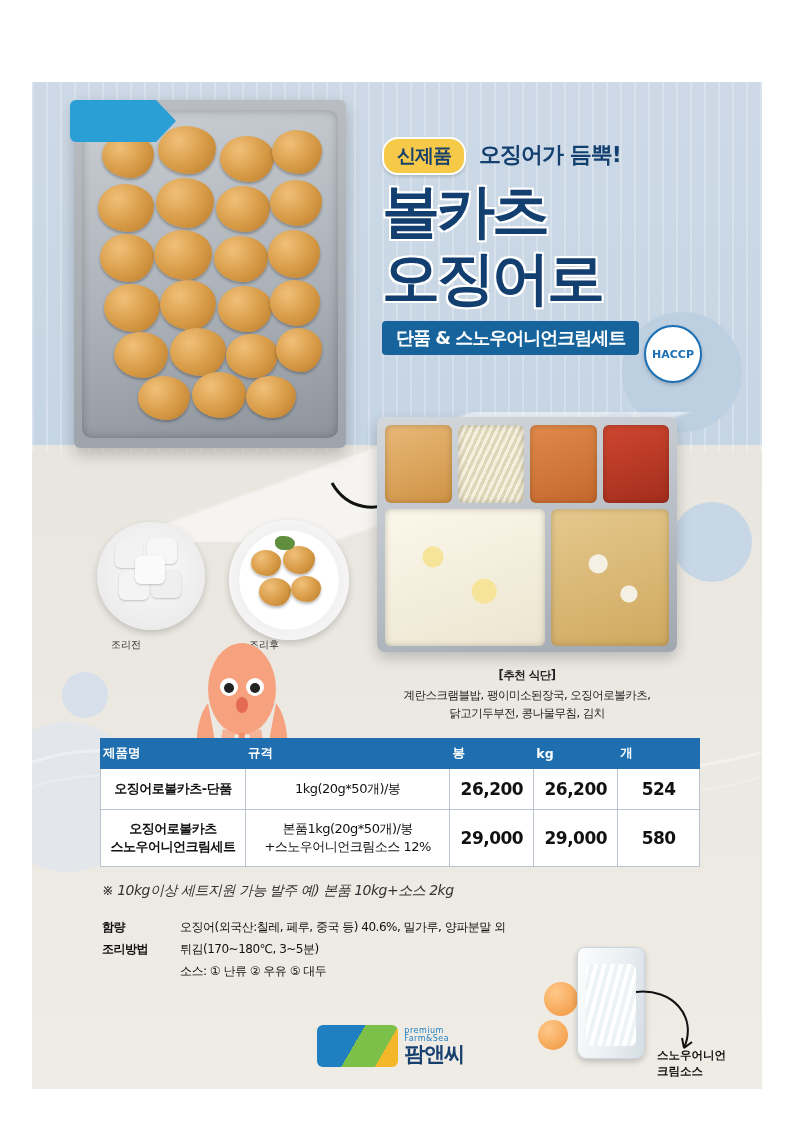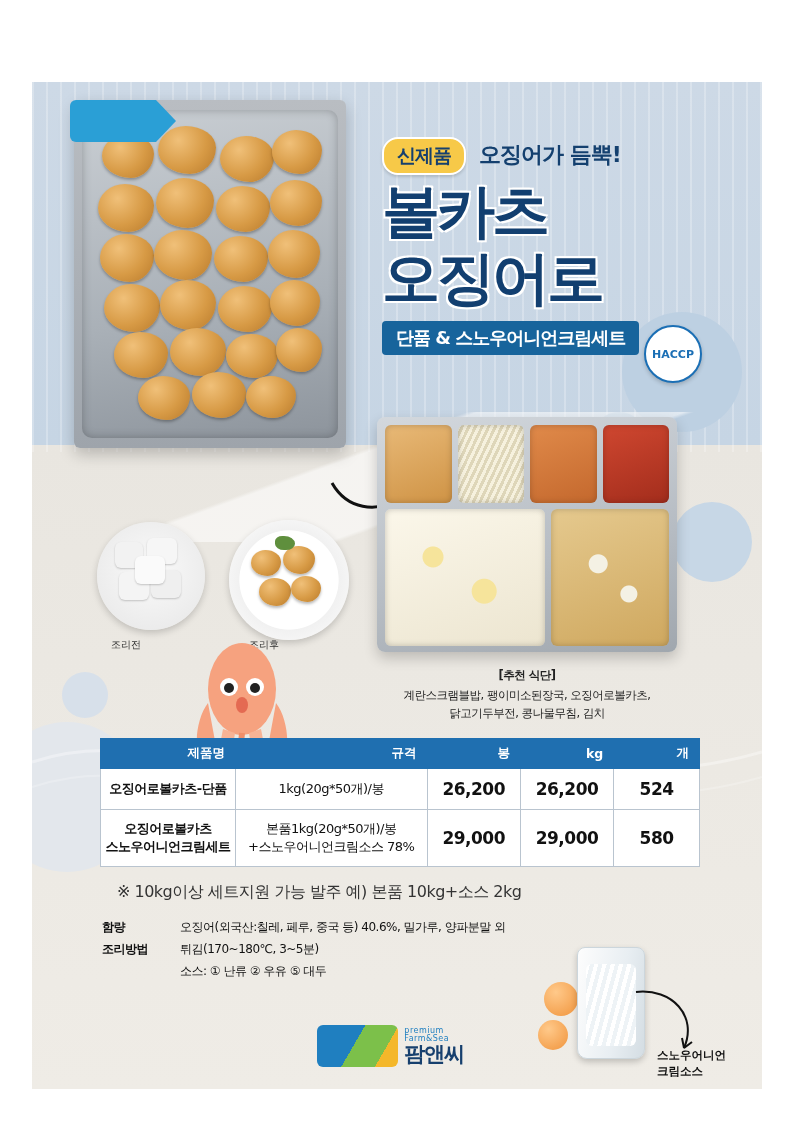"제품명" table.price th { padding: 6px 10px -> 6px 2px; text-align: right -> left }
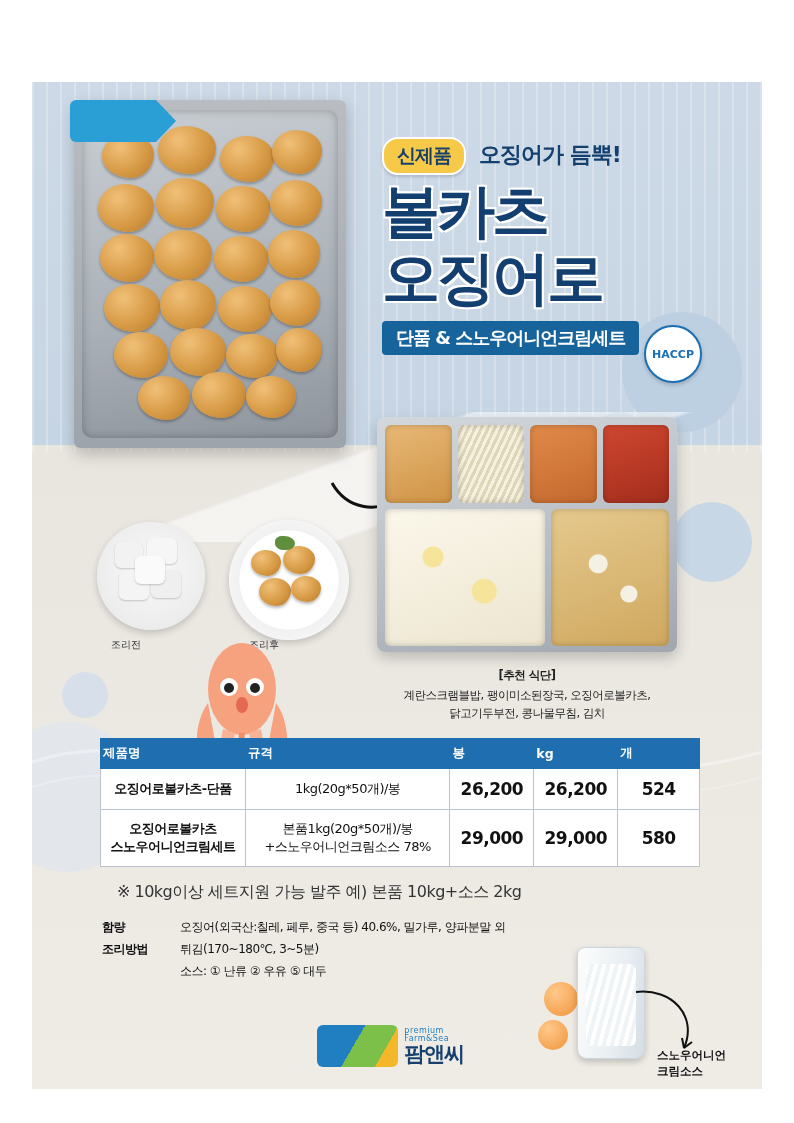"+스노우어니언크림소스 78%" span { text: 78% -> 12% }
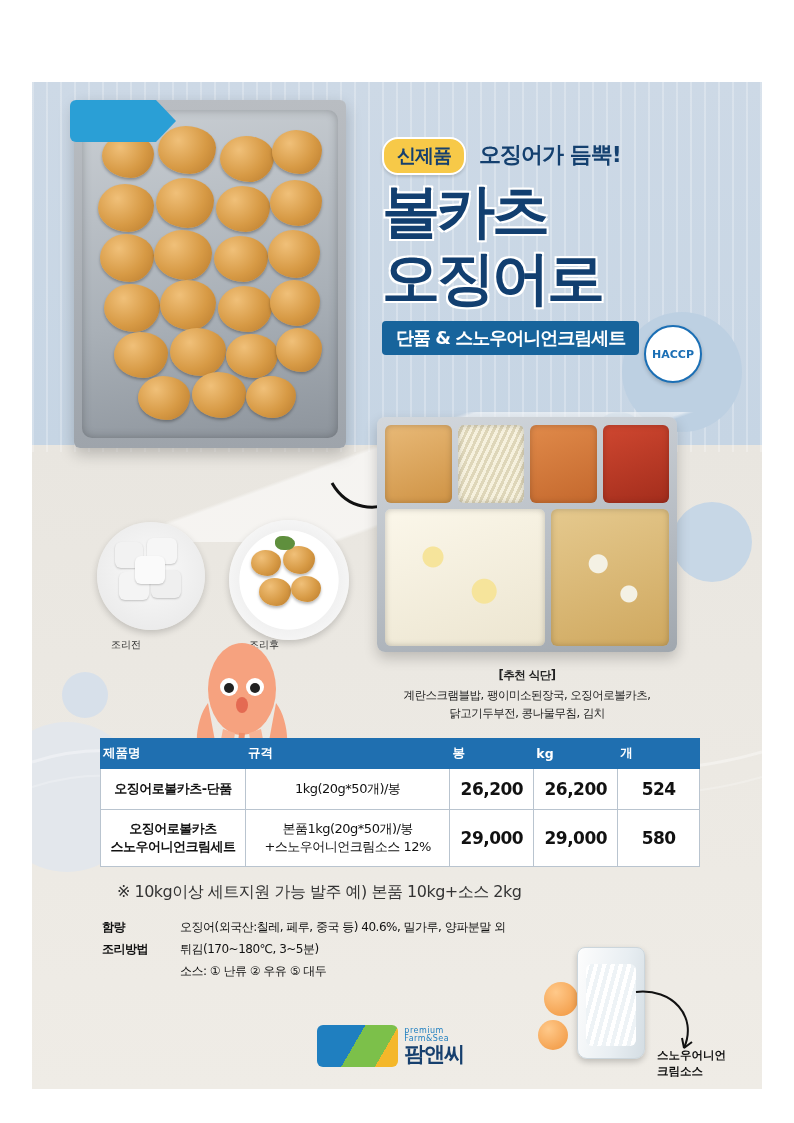"※ 10kg이상 세트지원 가능 발주" .note { font-size: 16px -> 14px; font-style: none -> italic; left: 85px -> 70px }
